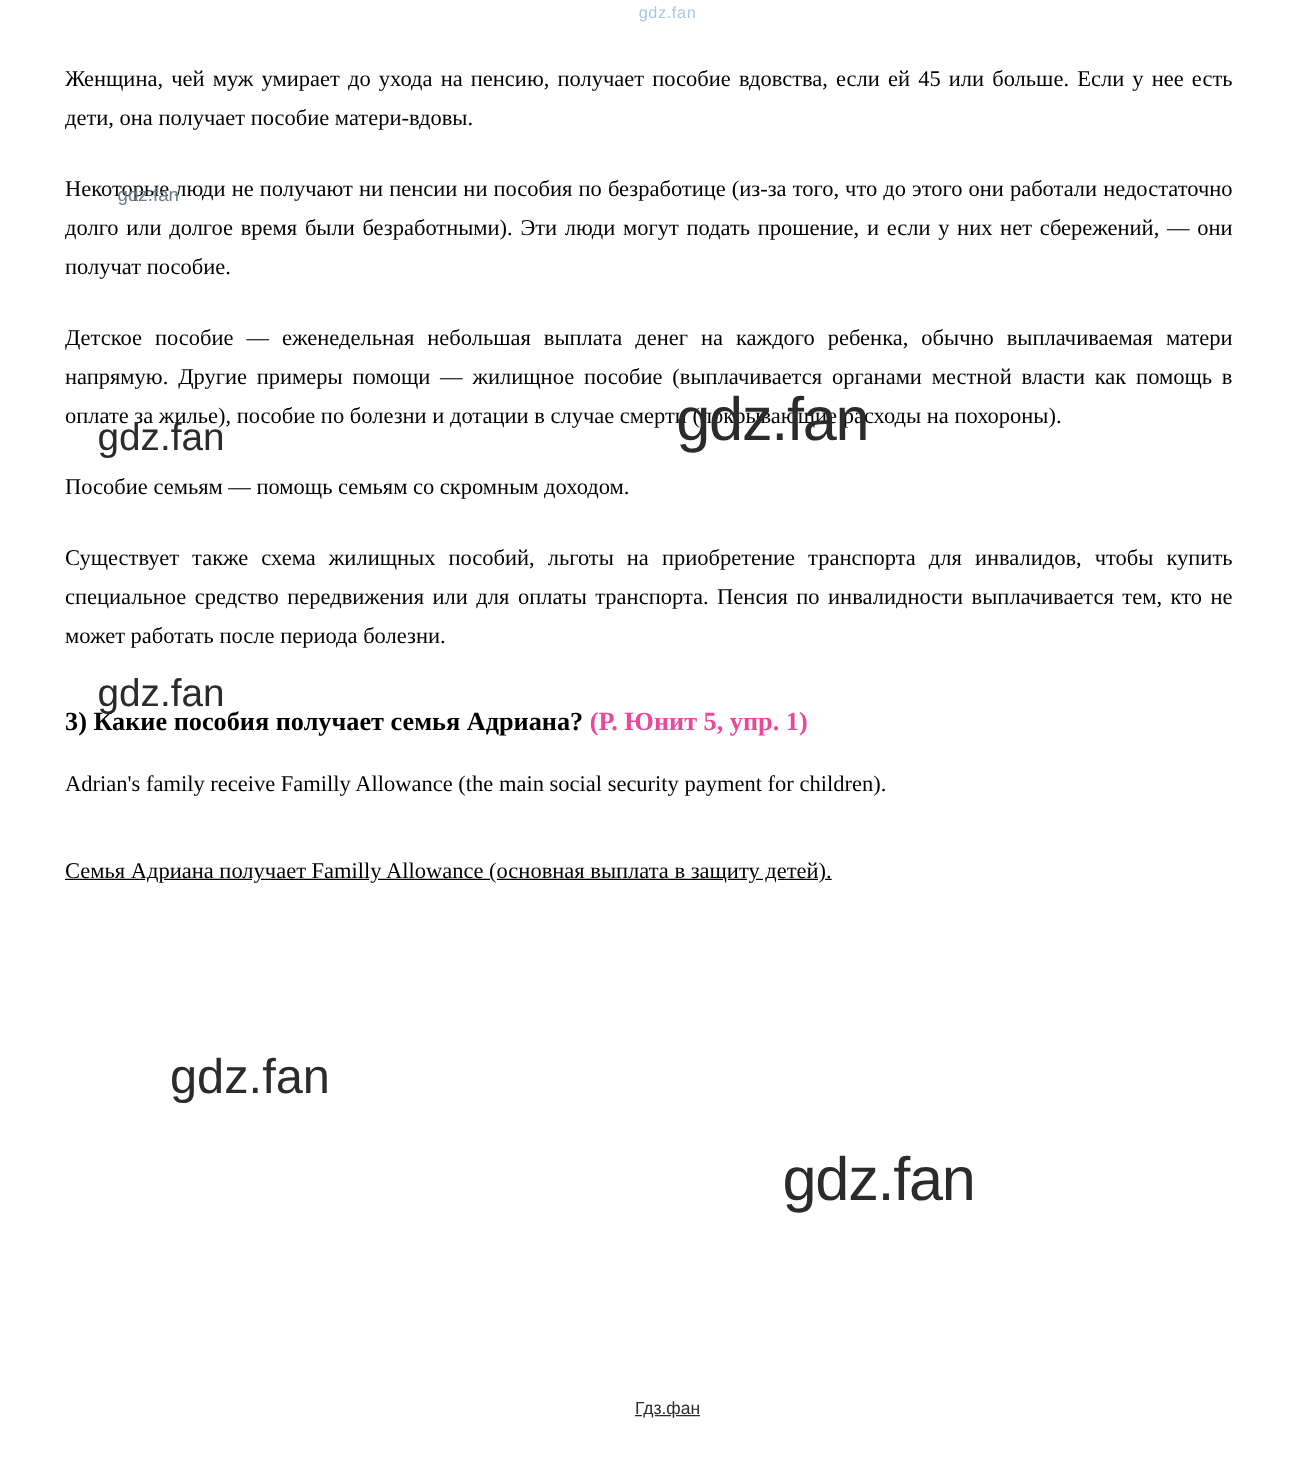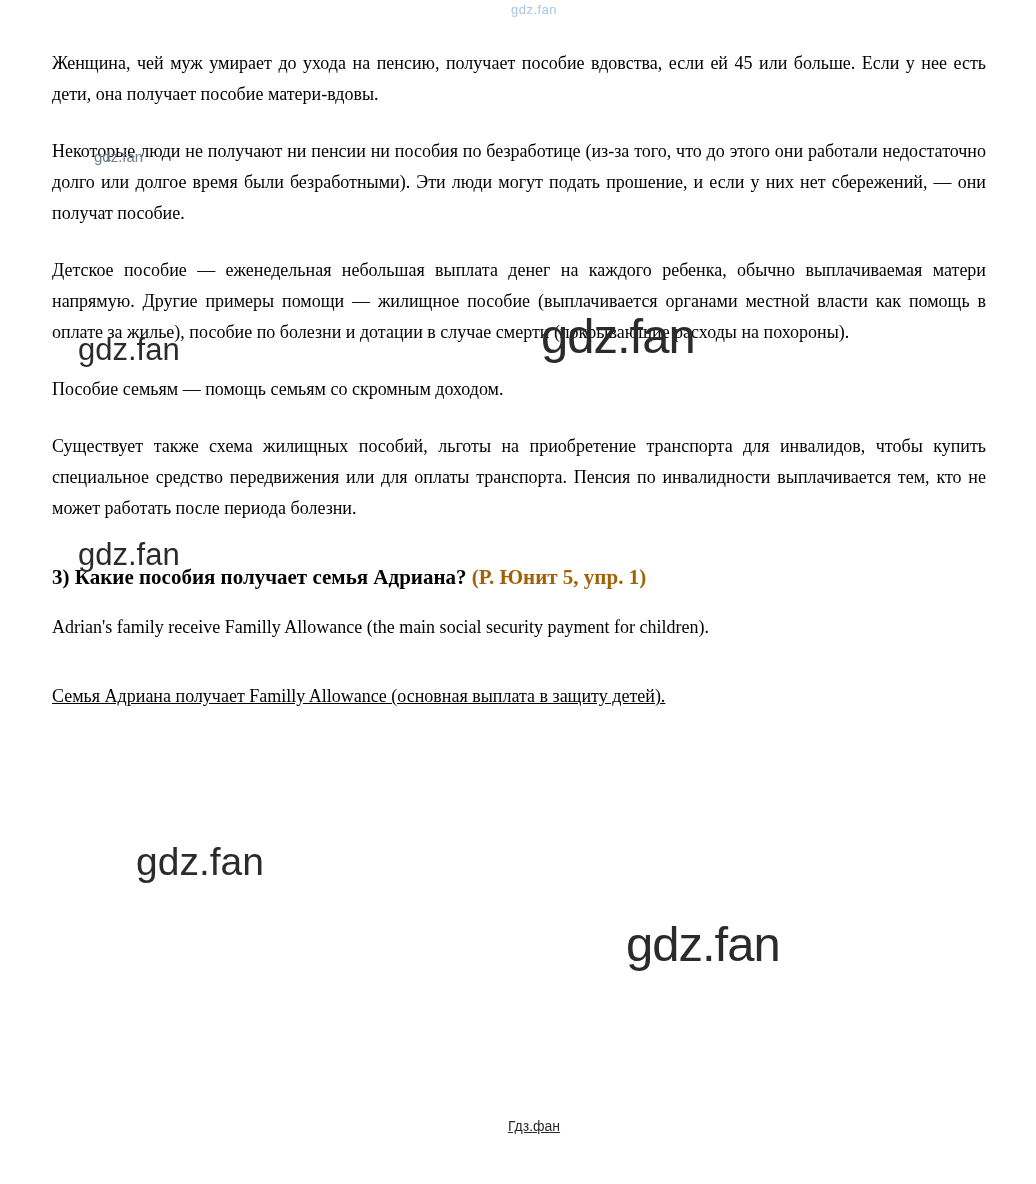"(Р. Юнит 5, упр. 1)" .q-heading .ref { color: #a16207 -> #ec4899 }
